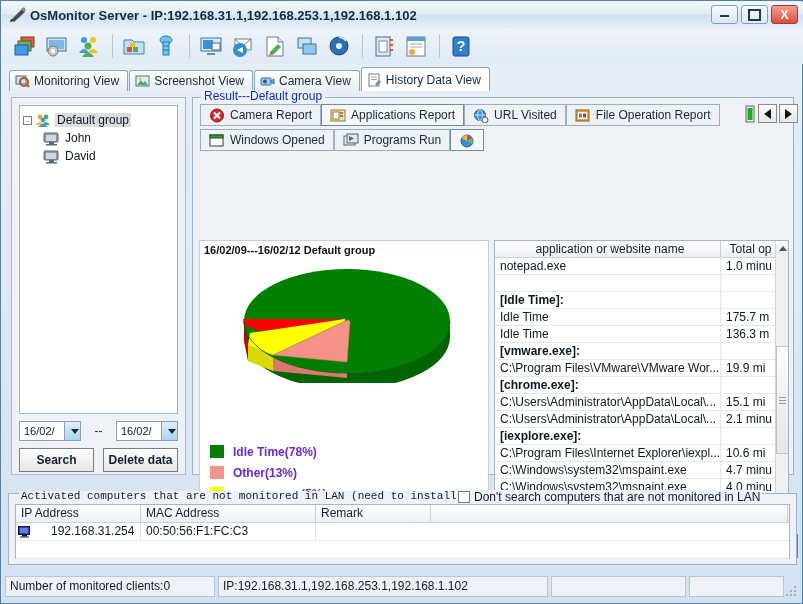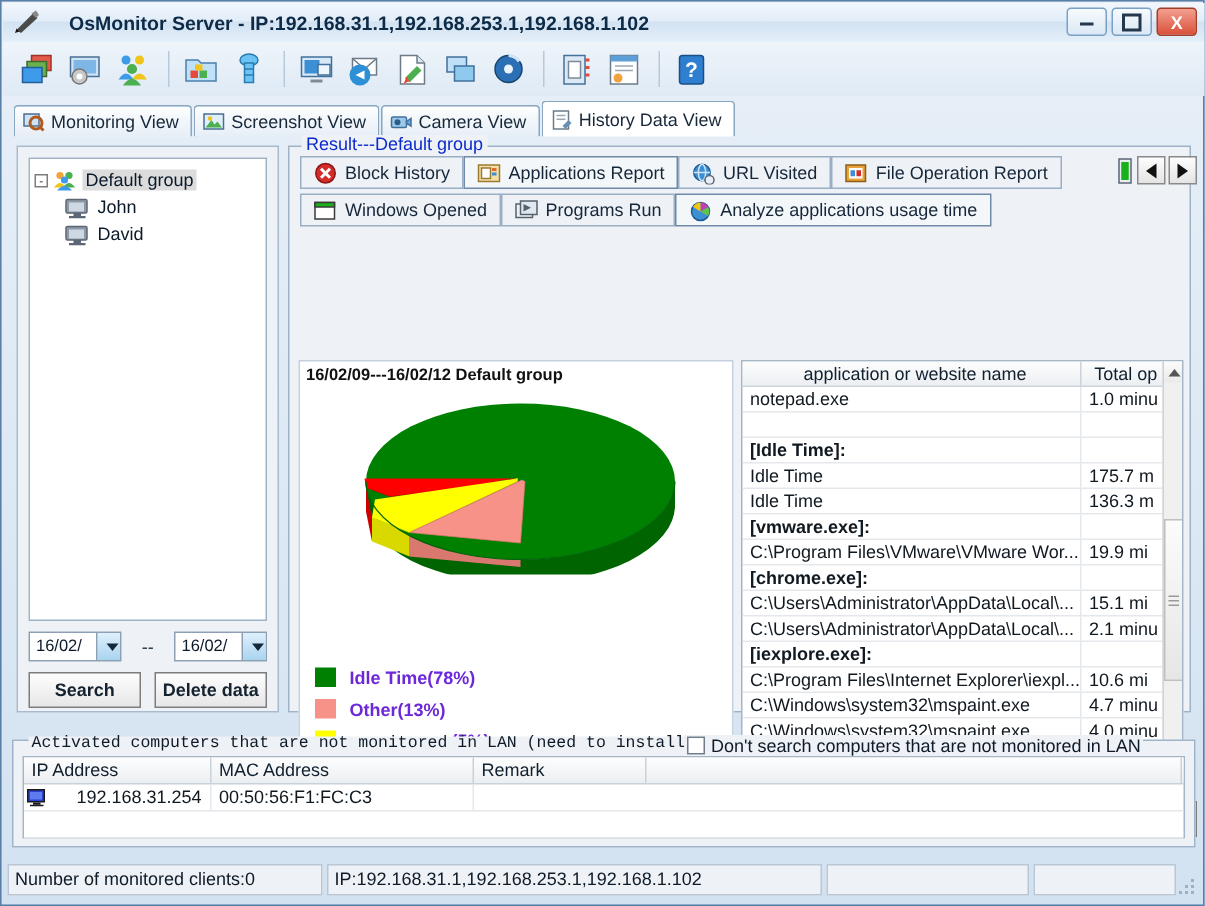"OsMonitor Server -" .title-text { margin-left: 18px -> 2px }
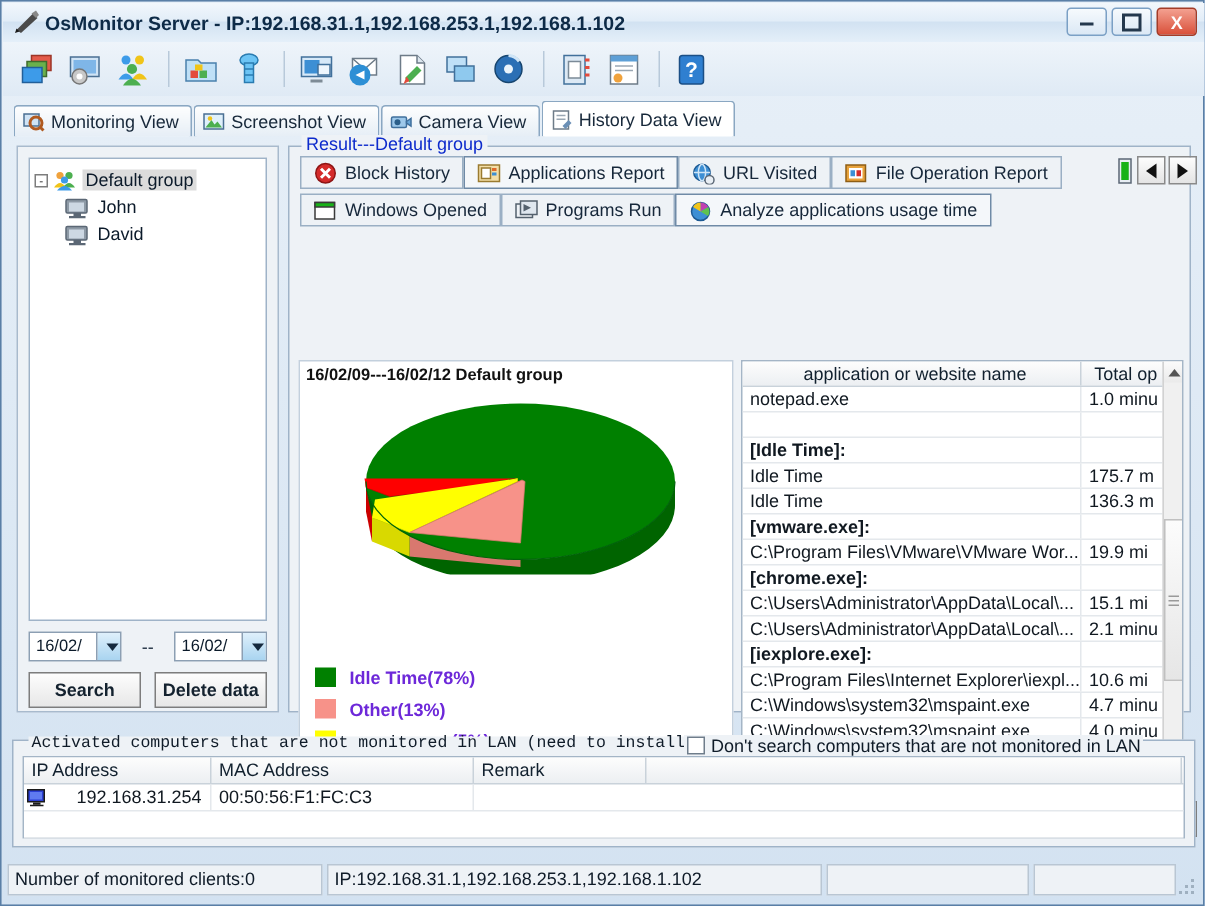"Block History" span { text: Block History -> Camera Report }
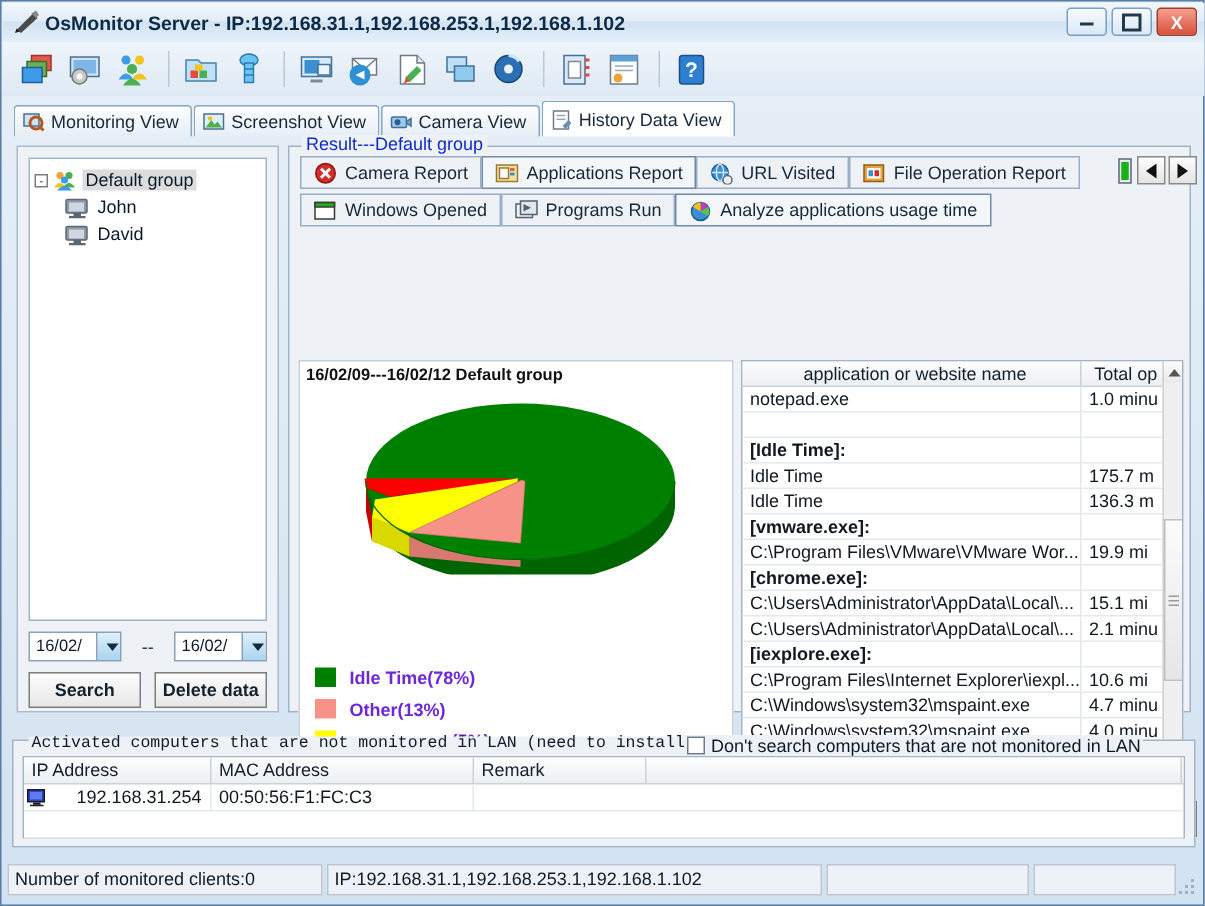"Analyze applications usage time" span { html: <span>Analyze applications usage time</span> -> none }
